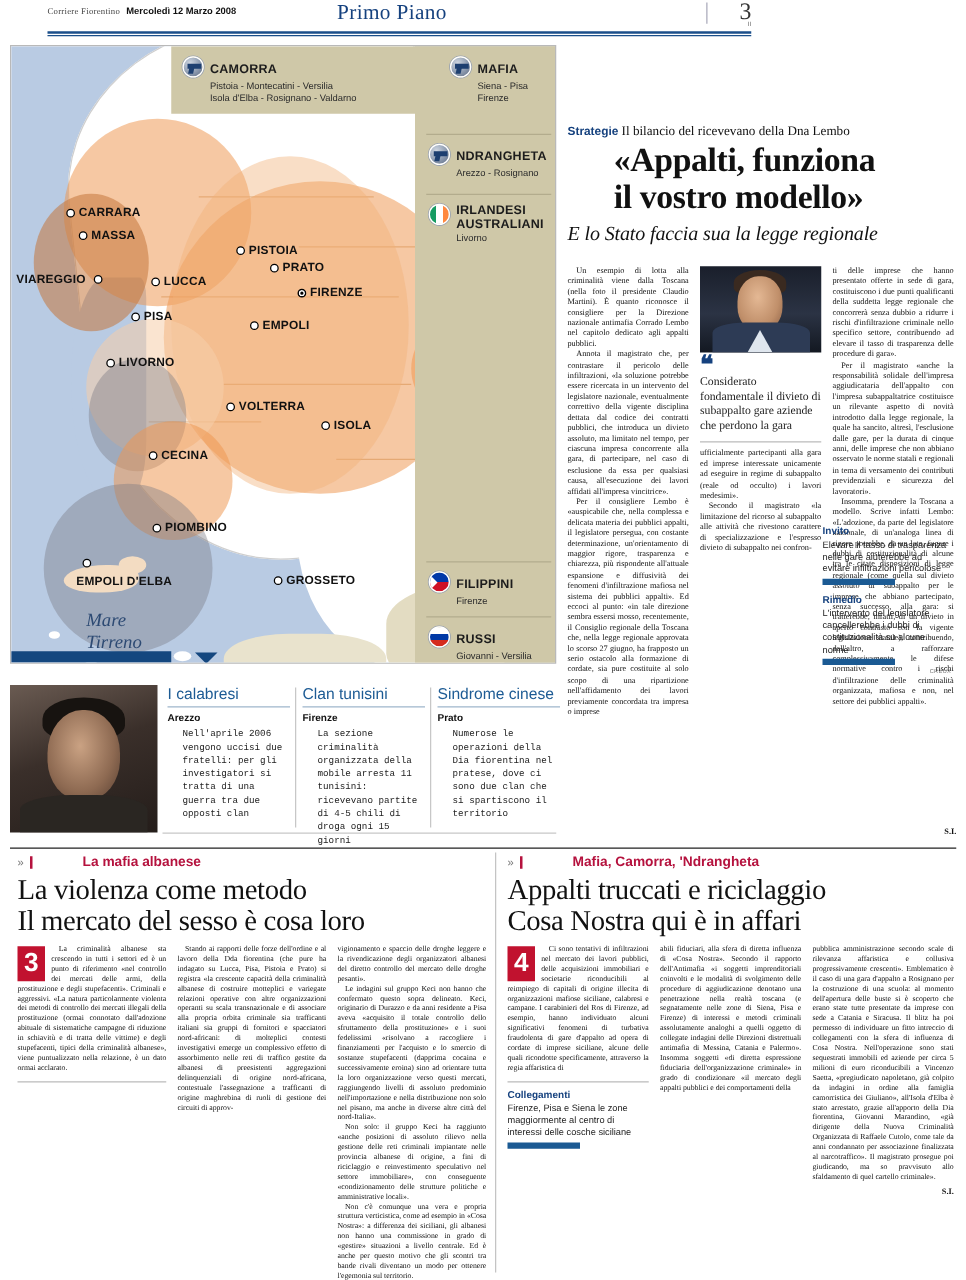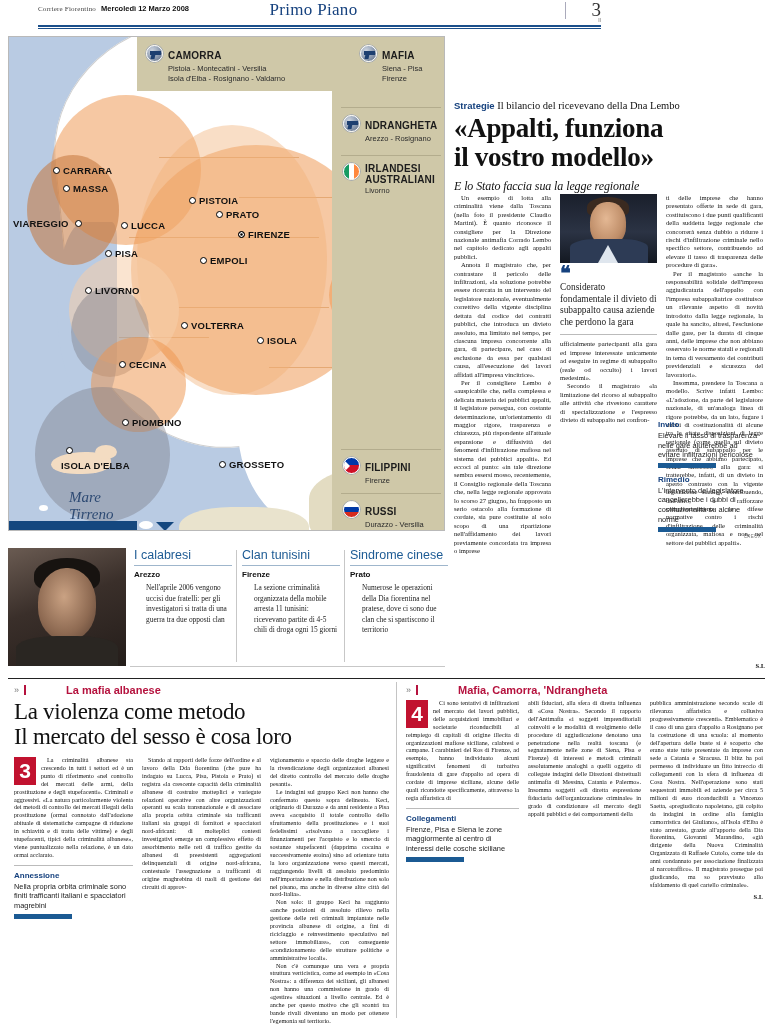"«Appalti, funziona" .hl-main { margin-left: none -> 37px }
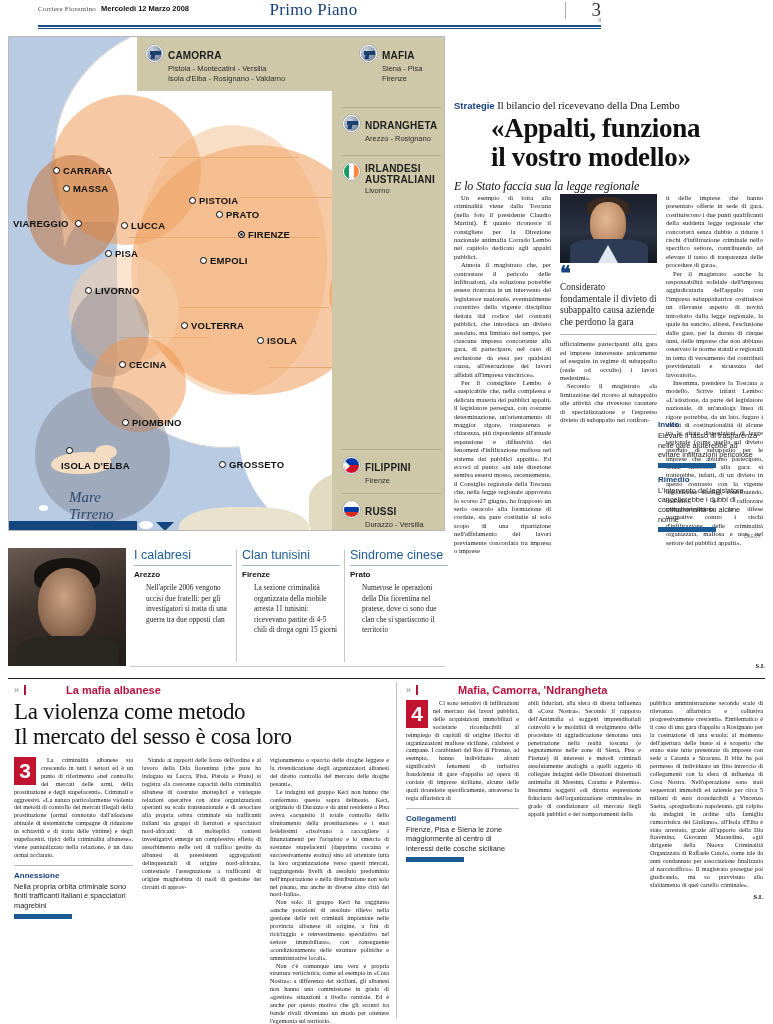"E lo Stato faccia sua" .hl-sub { font-size: 12px -> 16px; margin-bottom: 0 -> 16px }
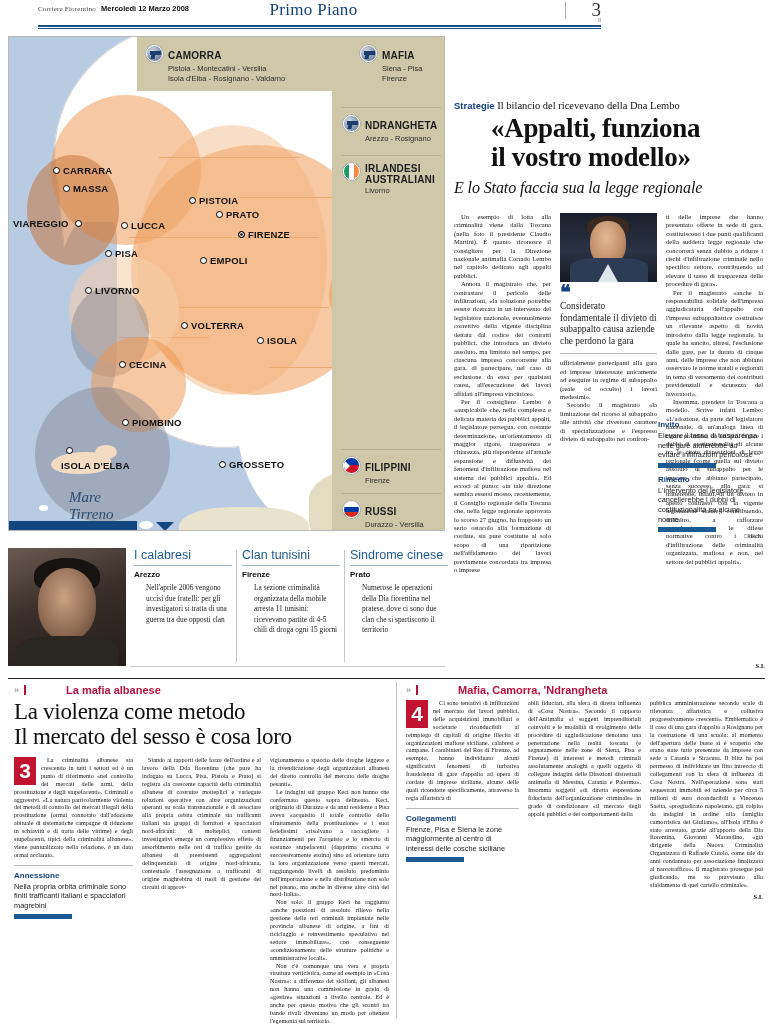"Considerato fondamentale il divieto di" div.pullq { text: causa -> gare }
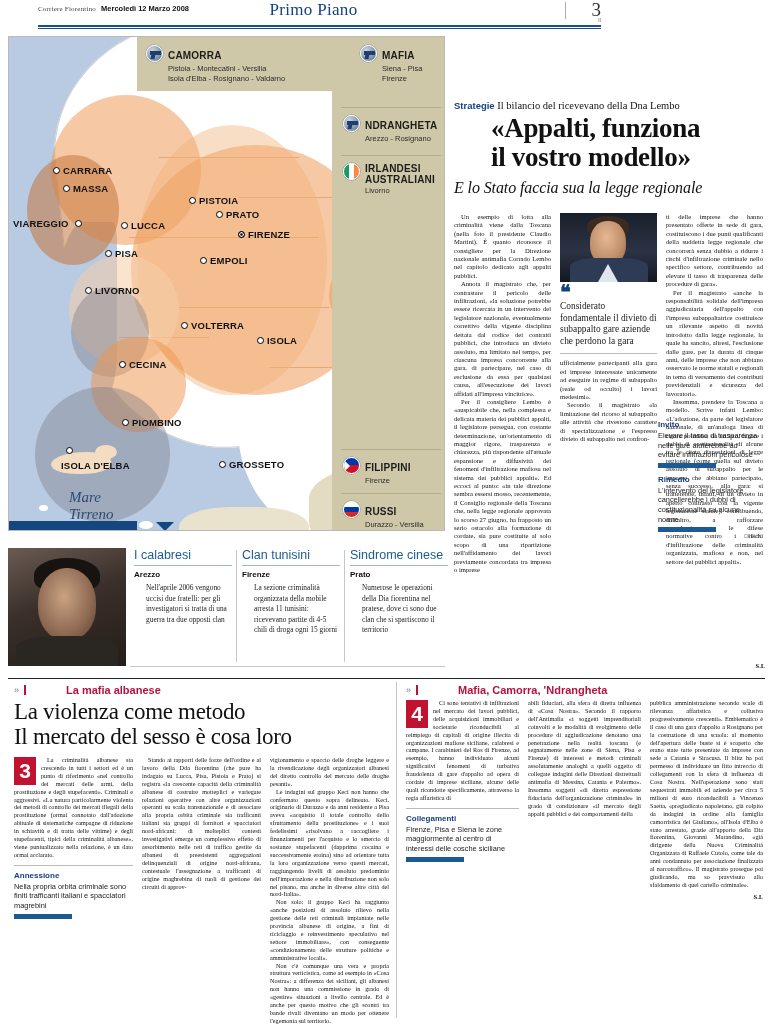"ISOLA D'ELBA" span.cname { text: ISOLA -> EMPOLI }
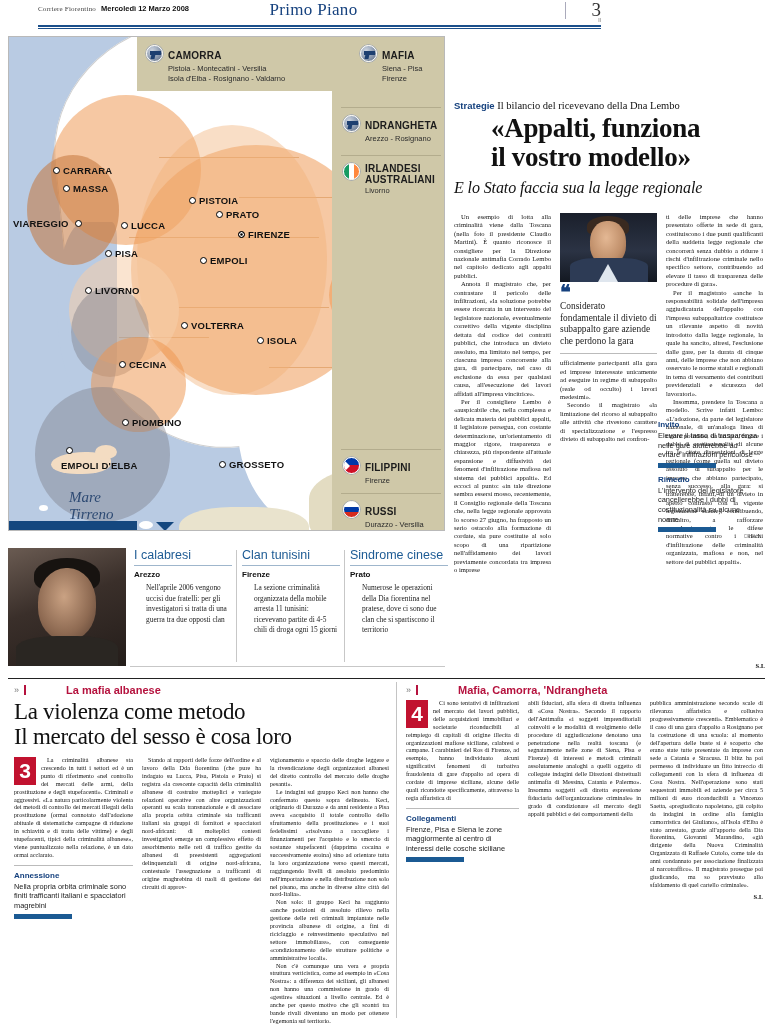"Durazzo - Versilia" div.leg-sub { text: Durazzo -> Giovanni }
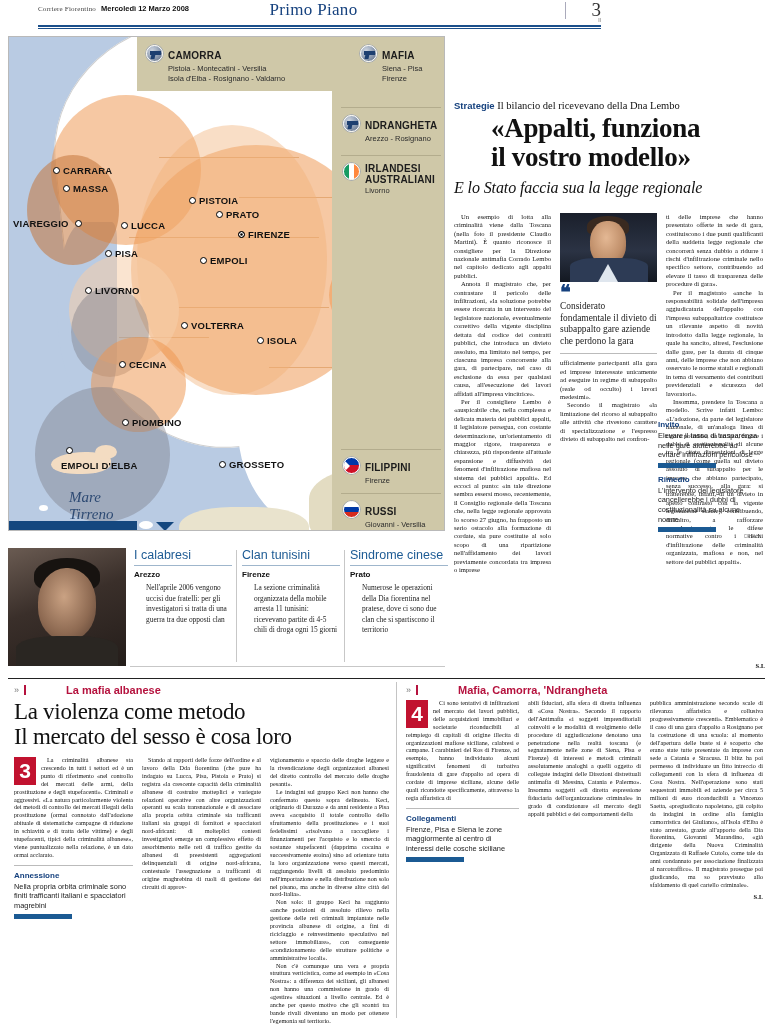"Nell'aprile 2006 vengono uccisi due" .fact-txt { font-family: Liberation Serif, serif -> Liberation Mono, monospace }
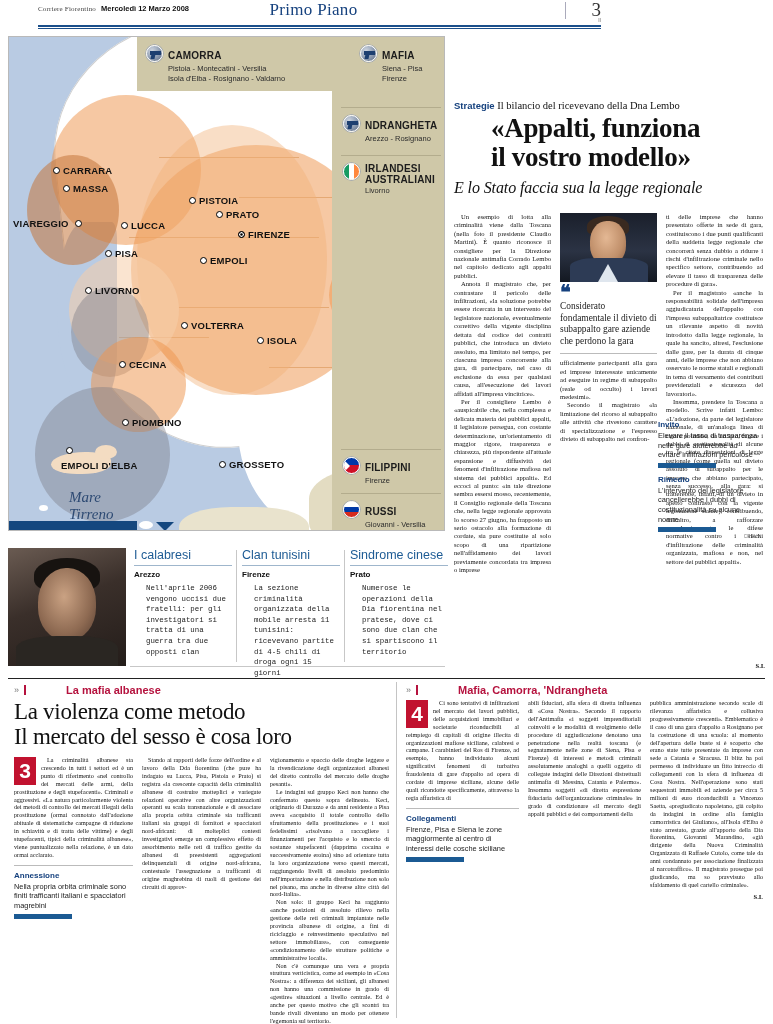"Appalti truccati e riciclaggio" div.hl-b { html: none -> <div>Appalti truccati e riciclaggio Cosa Nostra qui è in affari</div> }
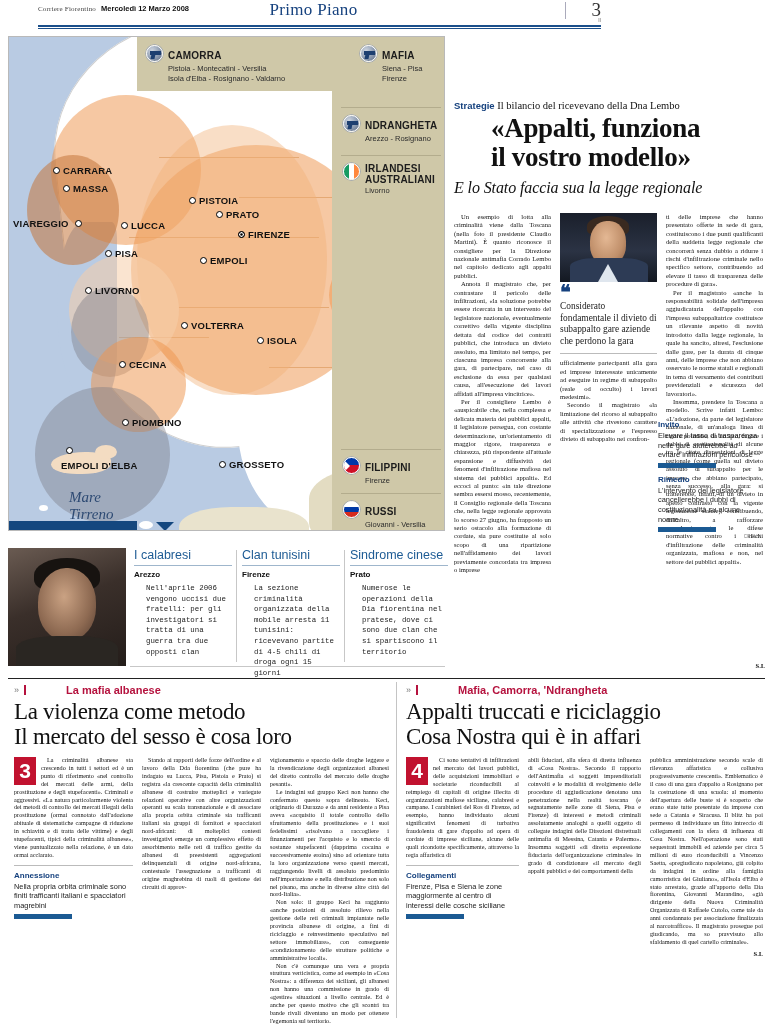"Annessione" div.infobox { html: <div> <div>Annessione</div> <div>Nella propria orbita criminale sono finiti trafficanti italiani e spacciatori magrebini</div> <div></div> </div> -> none }
